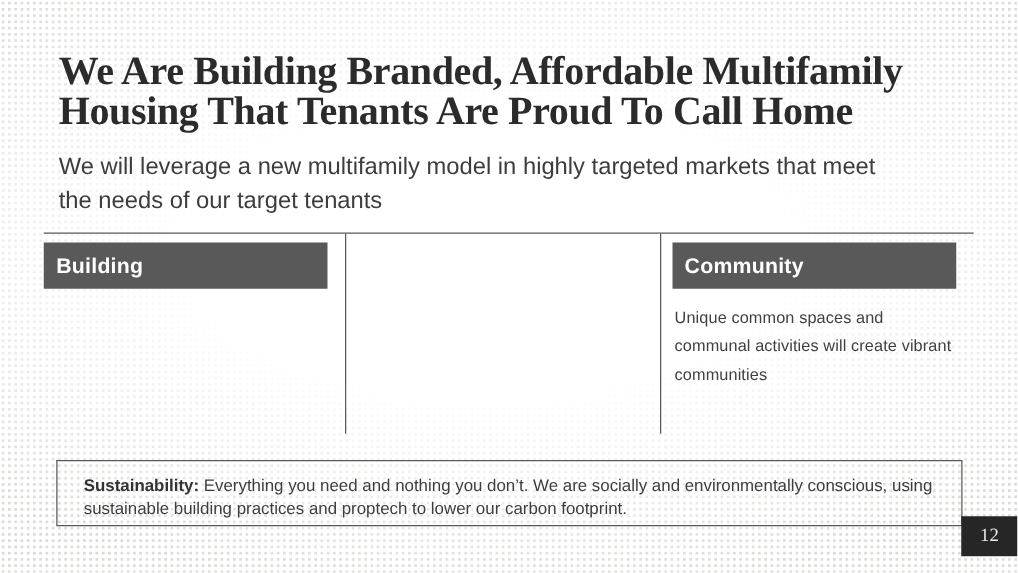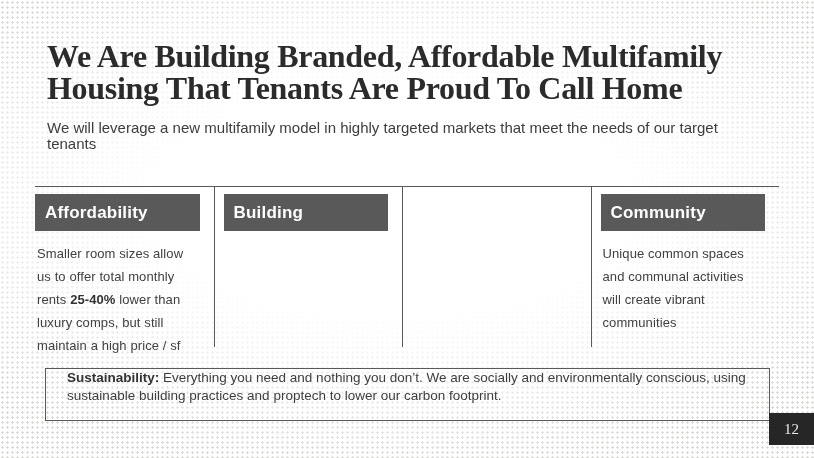"We will leverage a new" .subtitle { font-size: 15px -> 19px; line-height: 16px -> 27px }
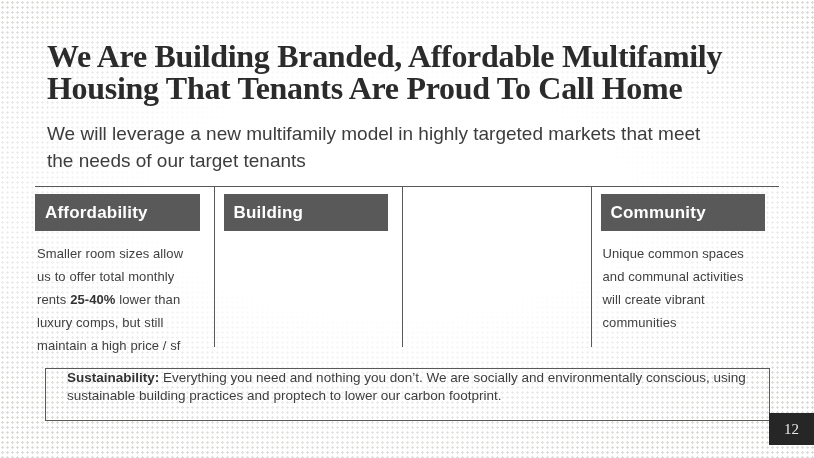"Affordability" div.column { html: <div> <div>Affordability</div> <div><span>Smaller room sizes allow us to offer total monthly rents </span><b>25-40%</b><span> lower than luxury comps, but still maintain a high price / sf</span></div> </div> -> none }
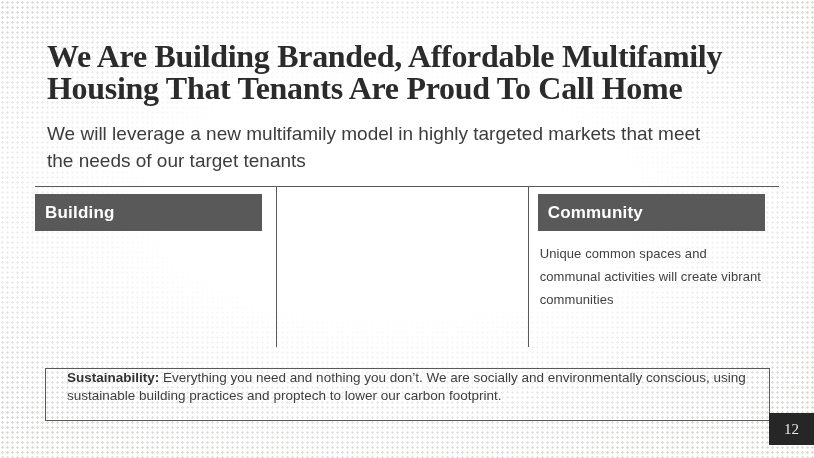"Sustainability: Everything you need and" .callout { padding: 0 18px 0 21px -> 11px 18px 0 21px }
